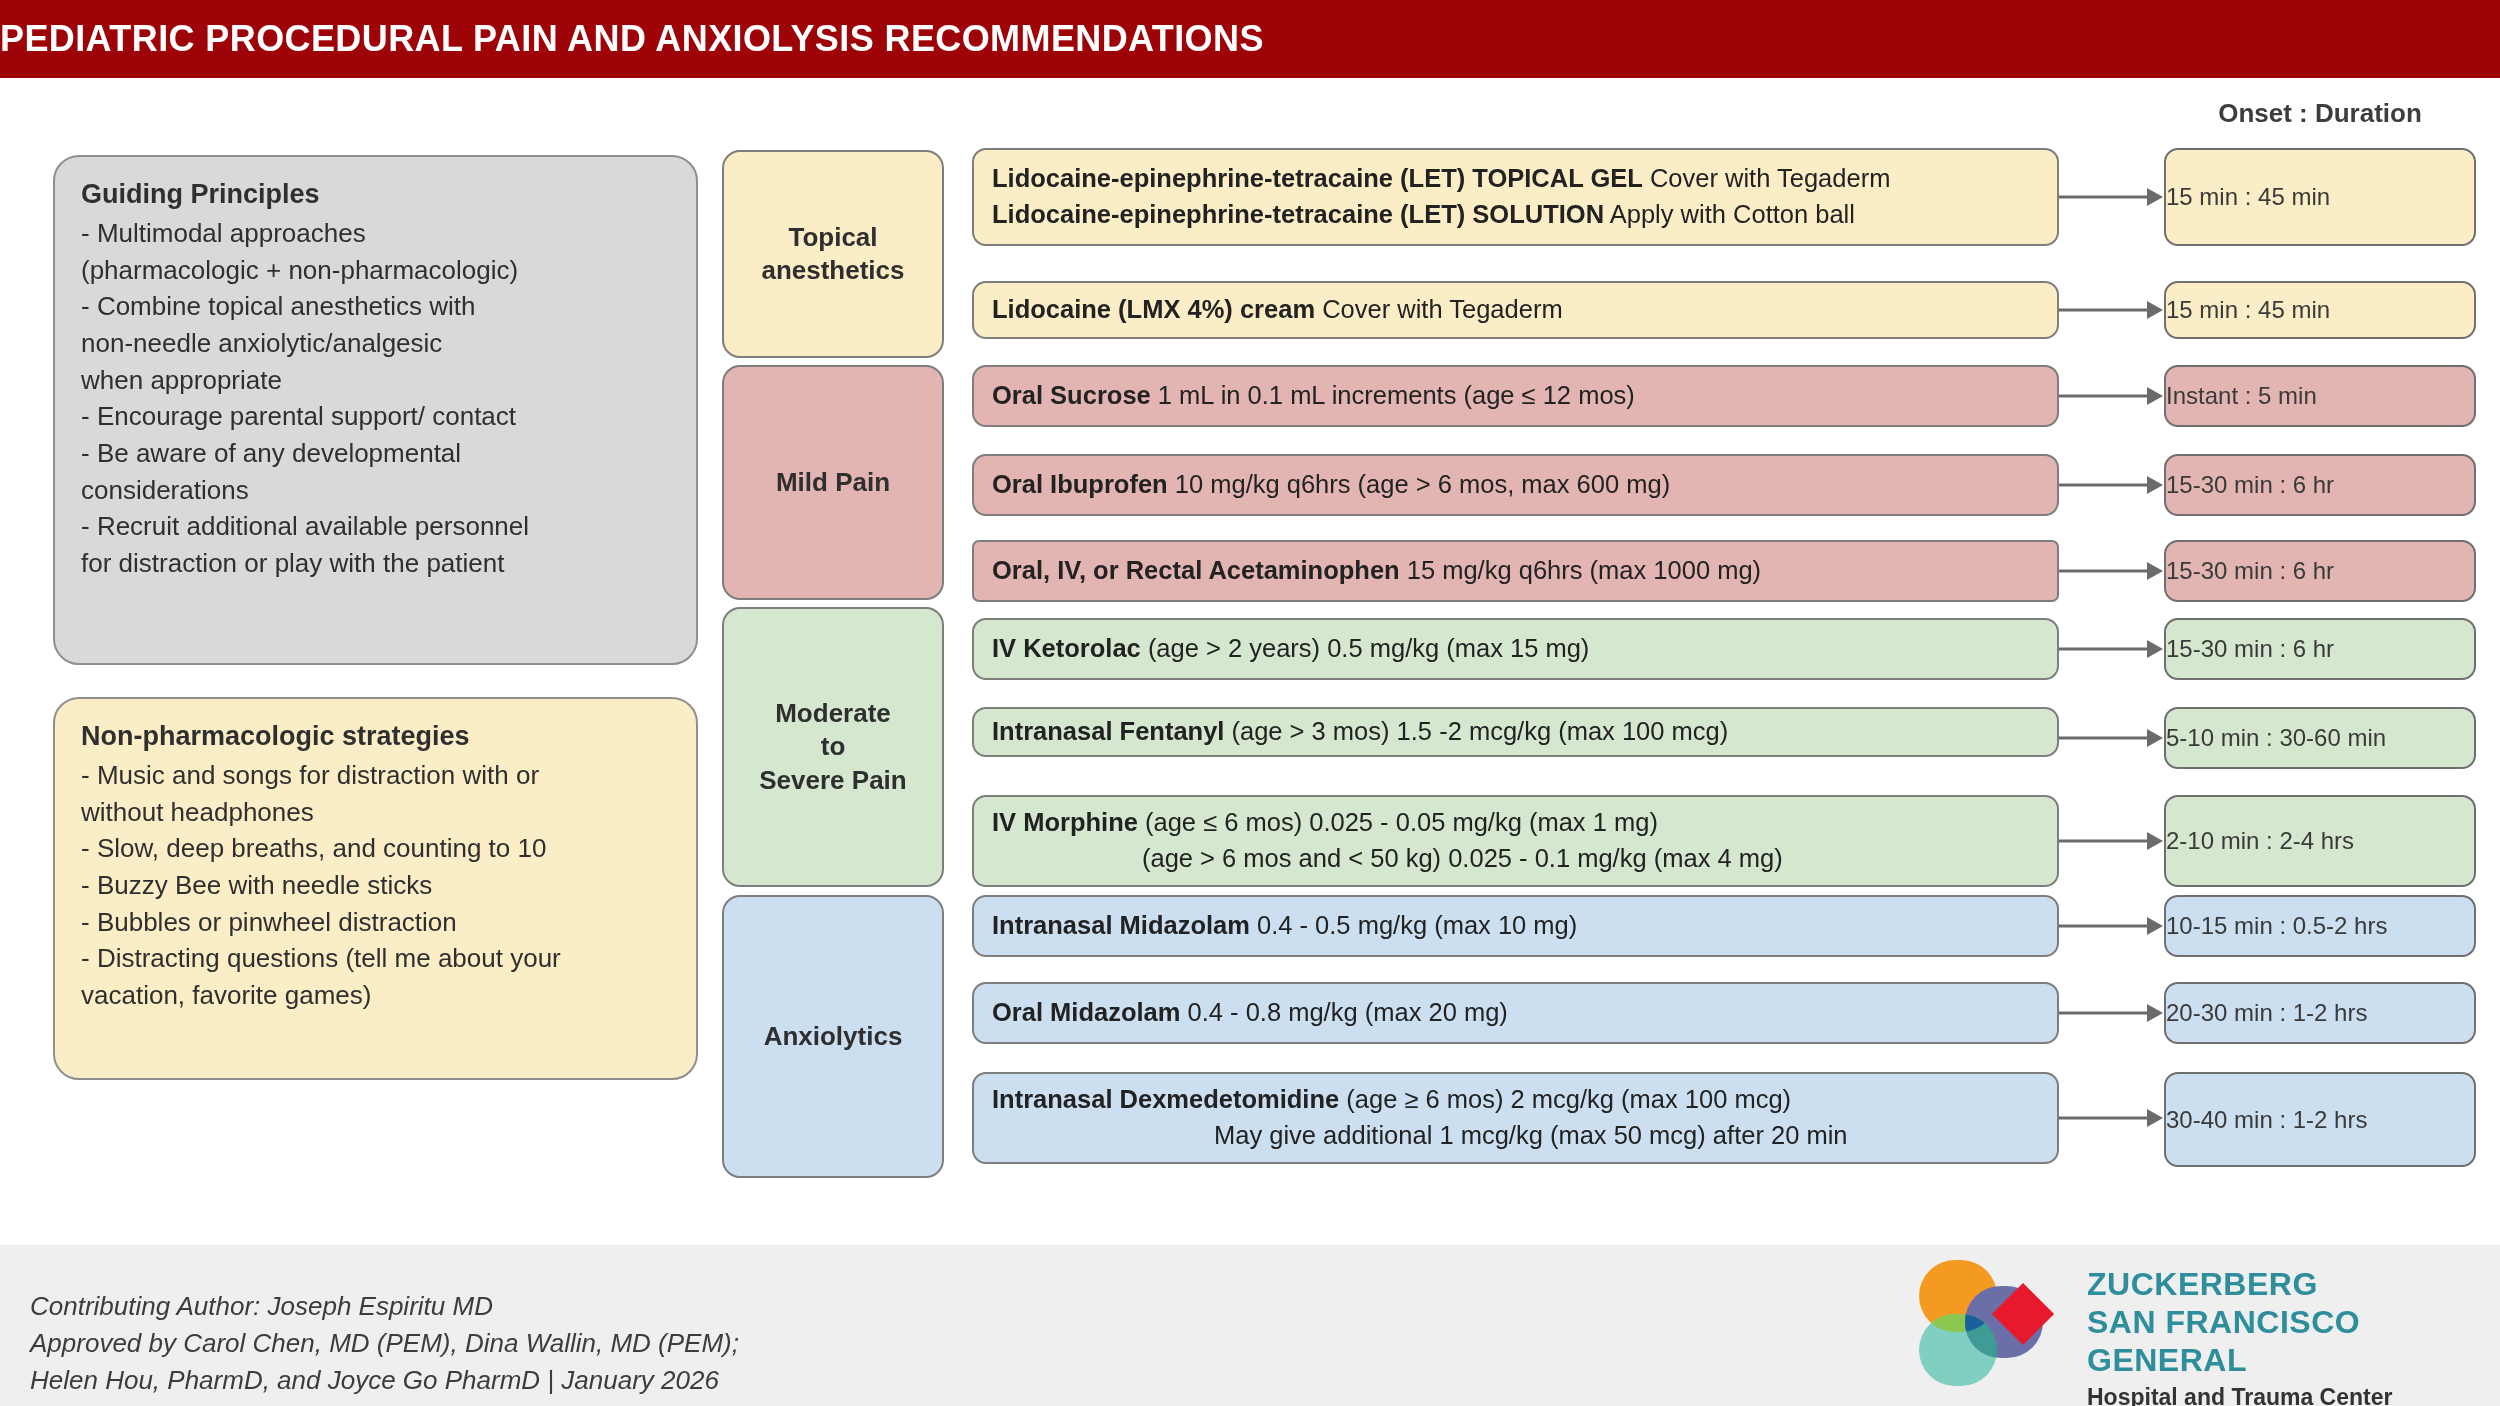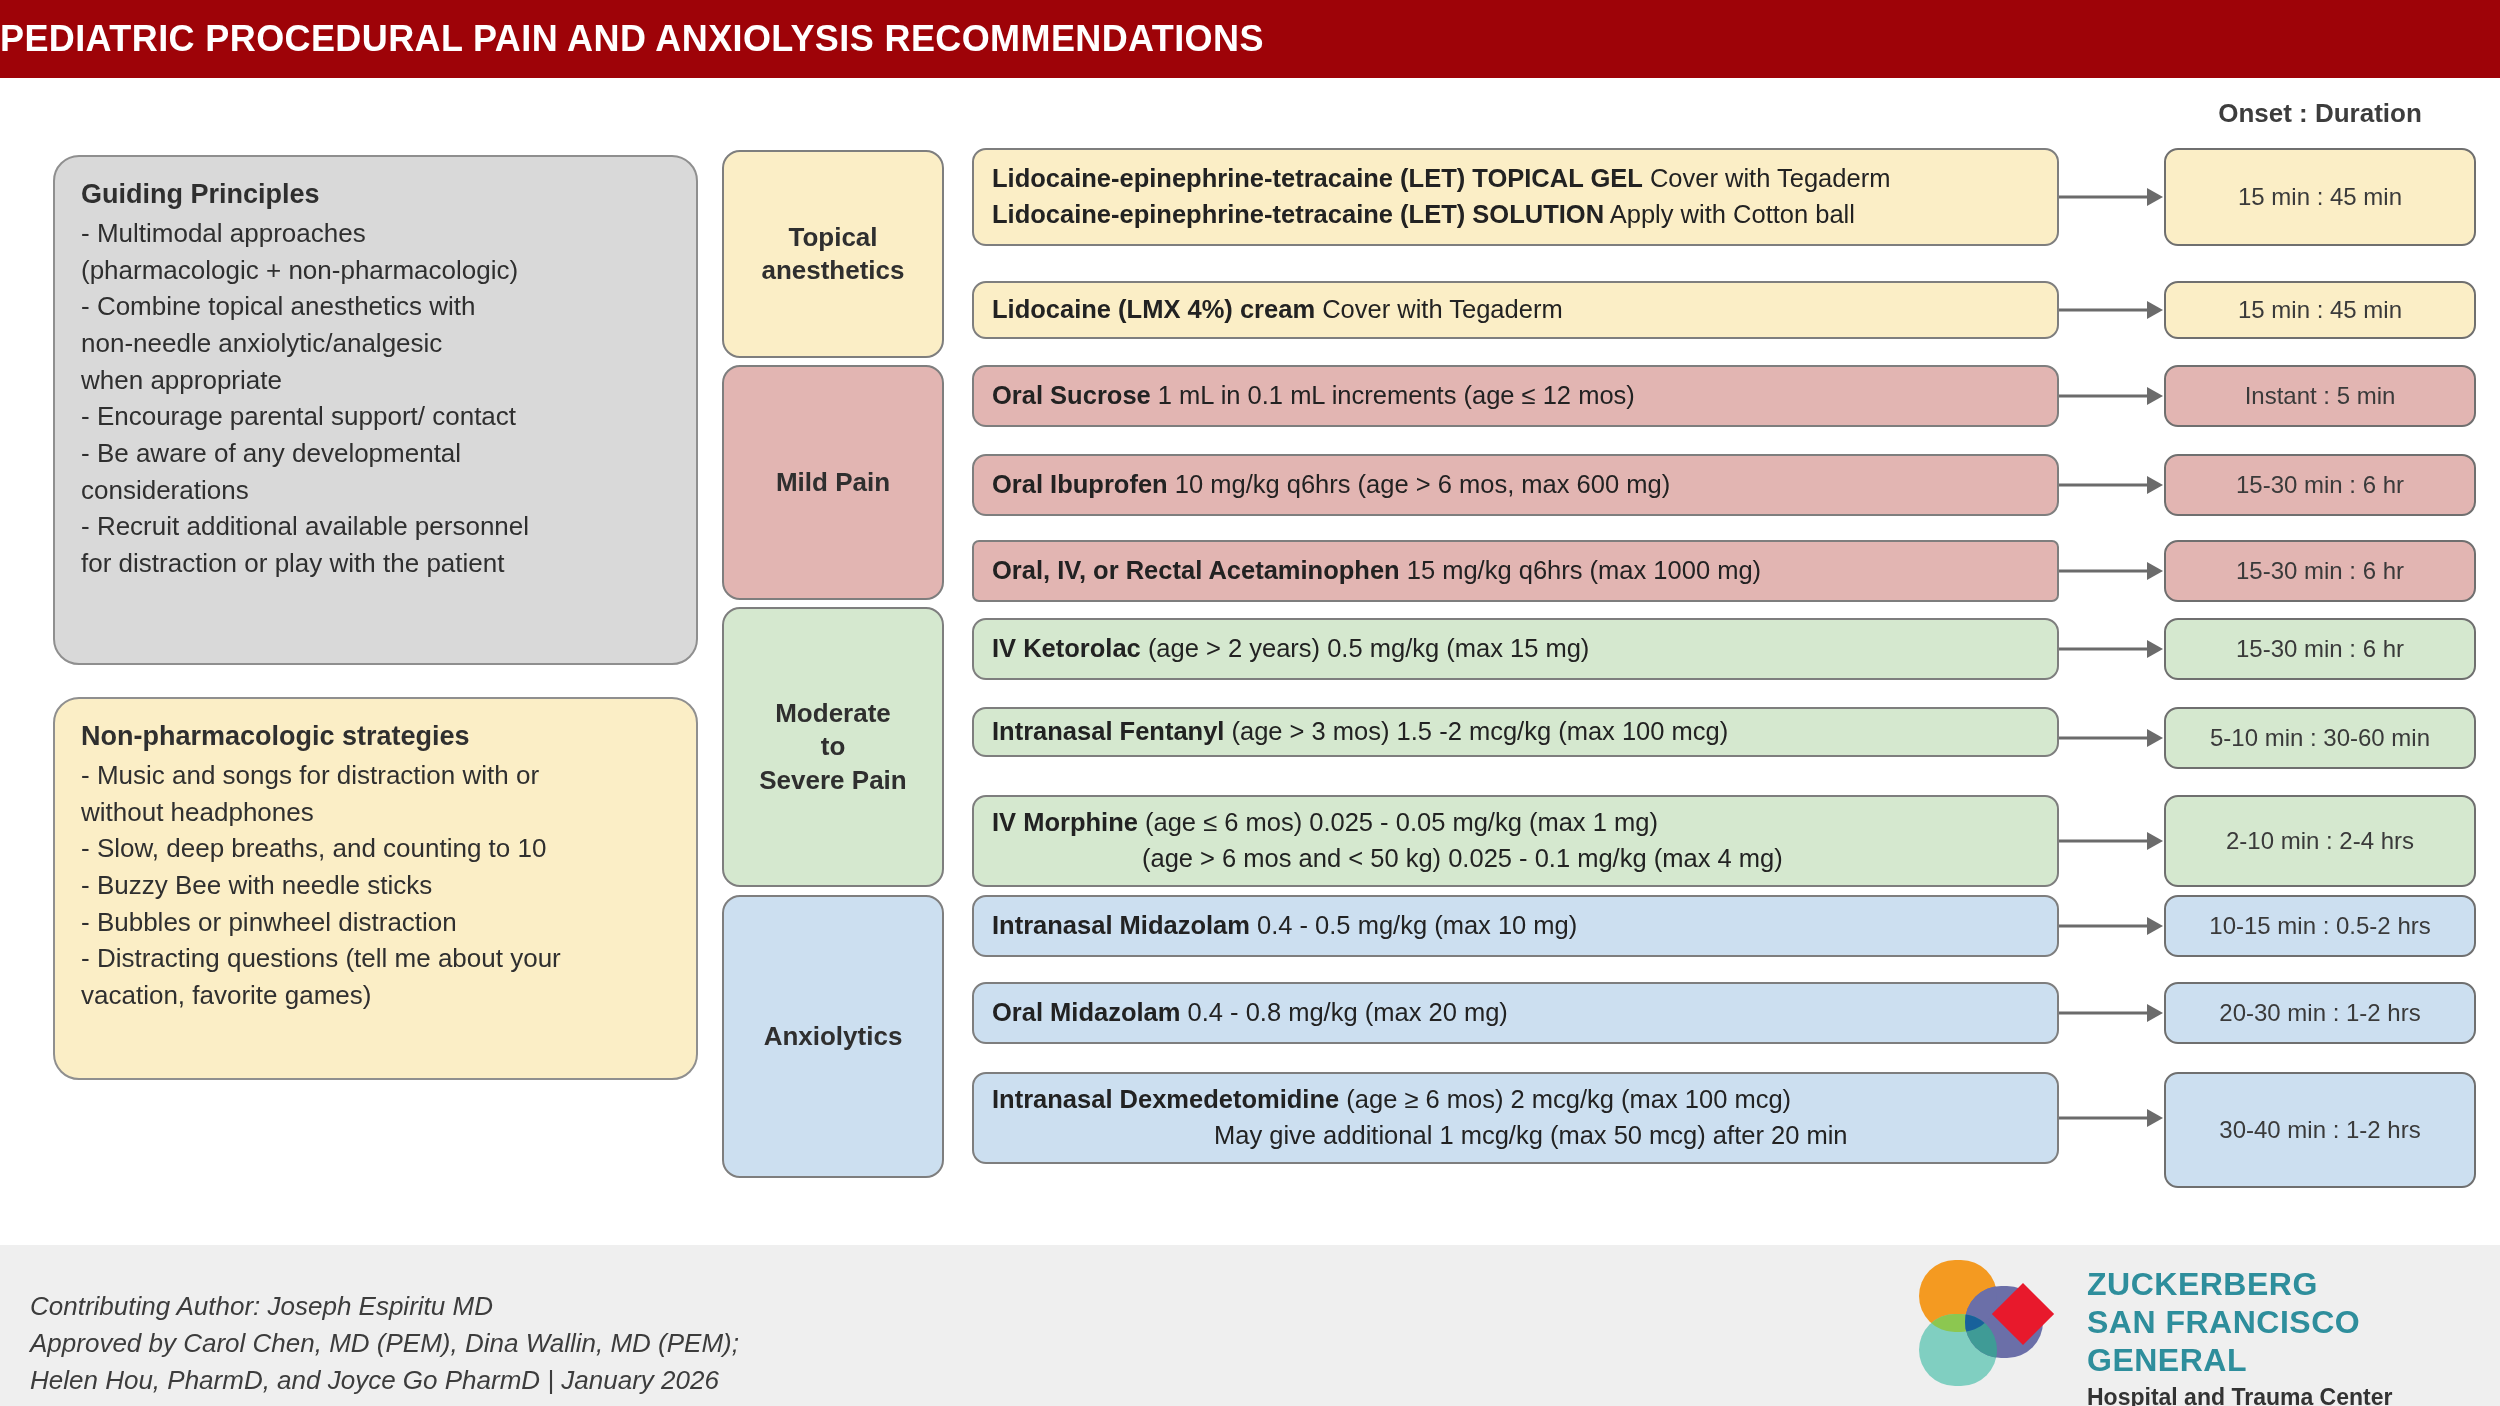"15 min : 45 min" .onset-box { justify-content: center -> none }
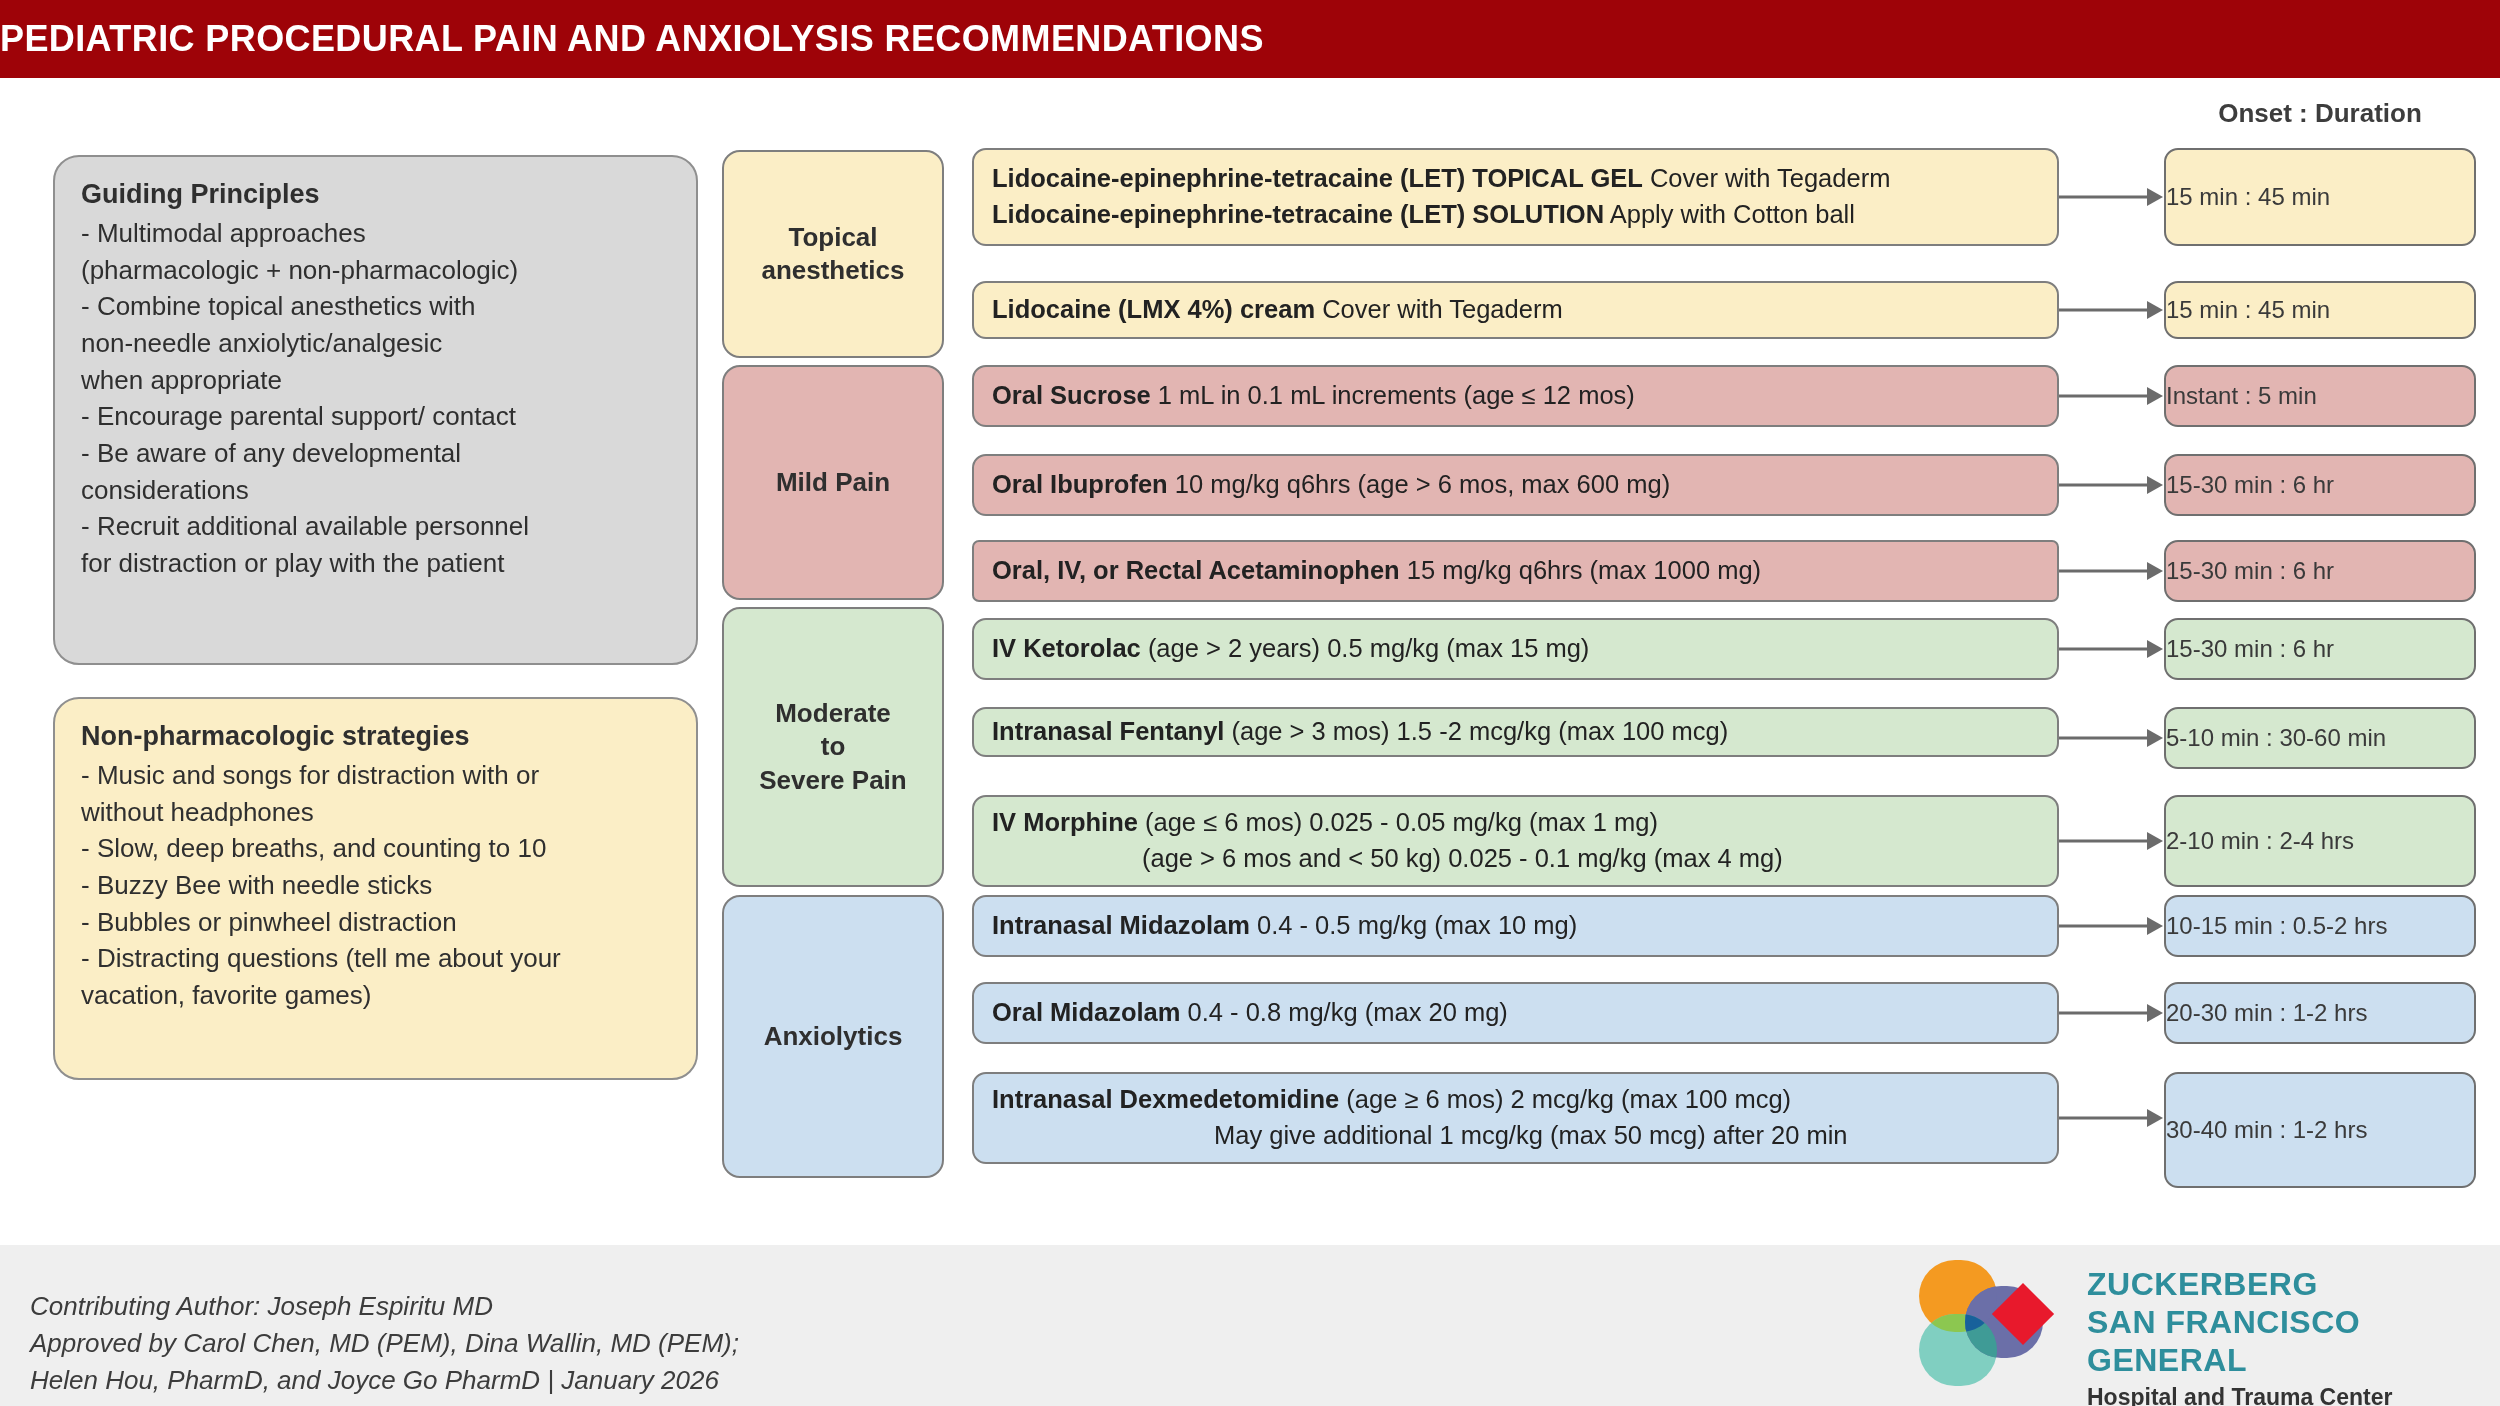"30-40 min : 1-2 hrs" div.onset-box { height: 116px -> 95px }
